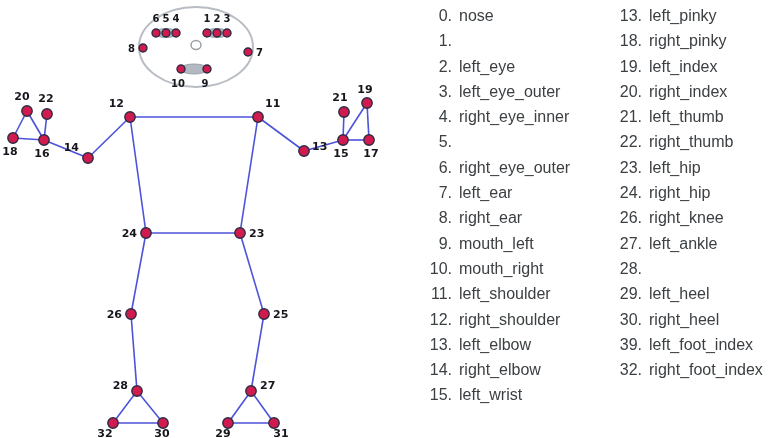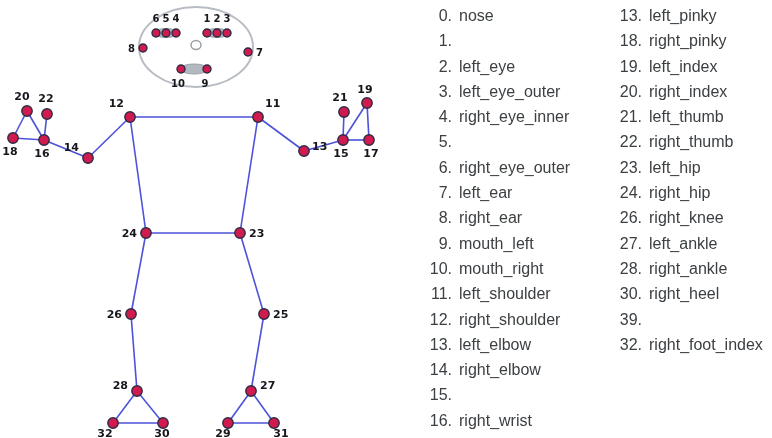"right_ankle" span { html: <span>right_ankle</span> -> none }
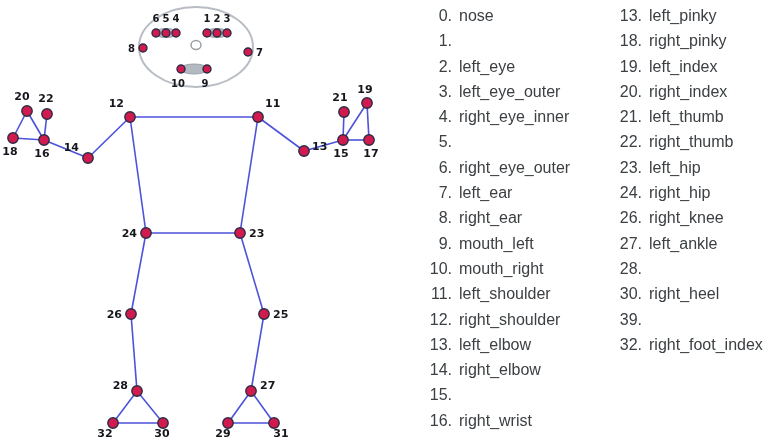"29." div.legend-item { html: none -> <div> <span>29.</span> <span>left_heel</span> </div> }
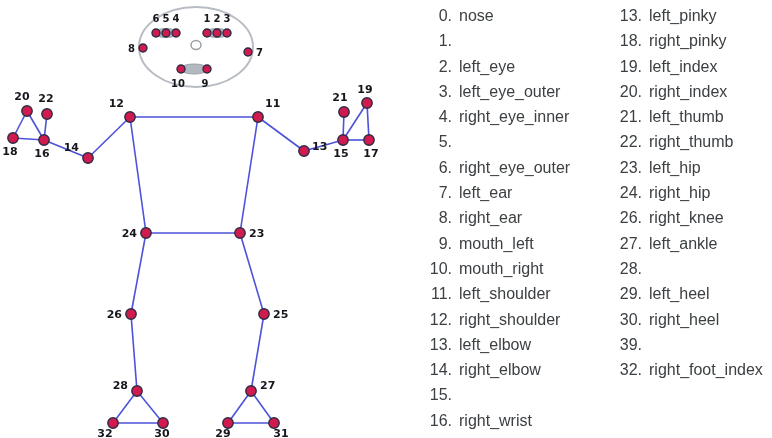"left_foot_index" span { html: none -> <span>left_foot_index</span> }
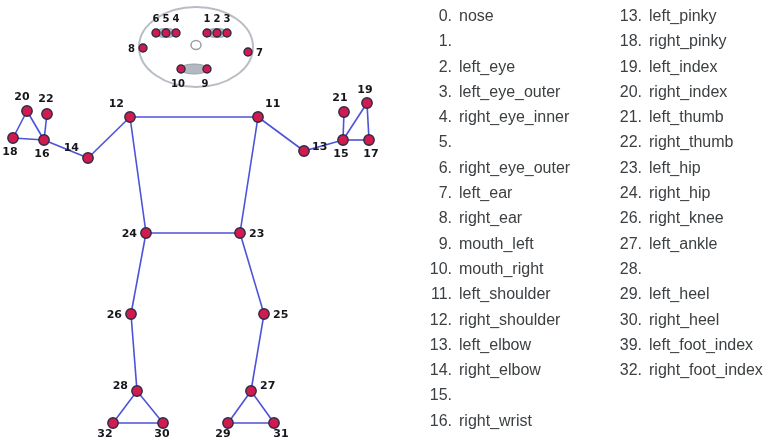"left_wrist" span { html: none -> <span>left_wrist</span> }
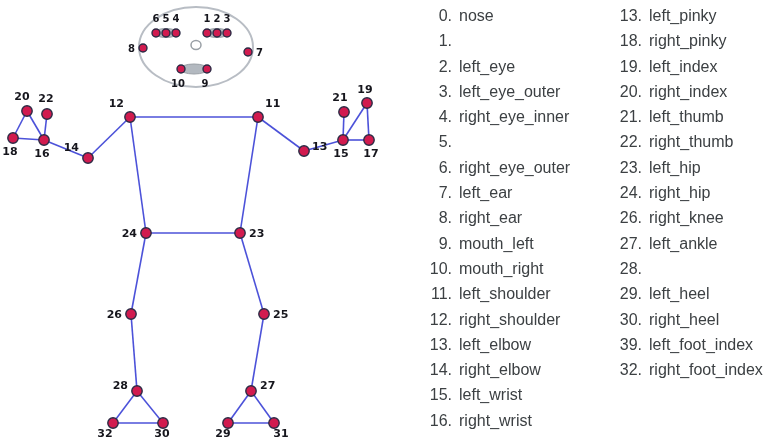"16." div.legend-item { html: <div> <span>16.</span> <span>right_wrist</span> </div> -> none }
